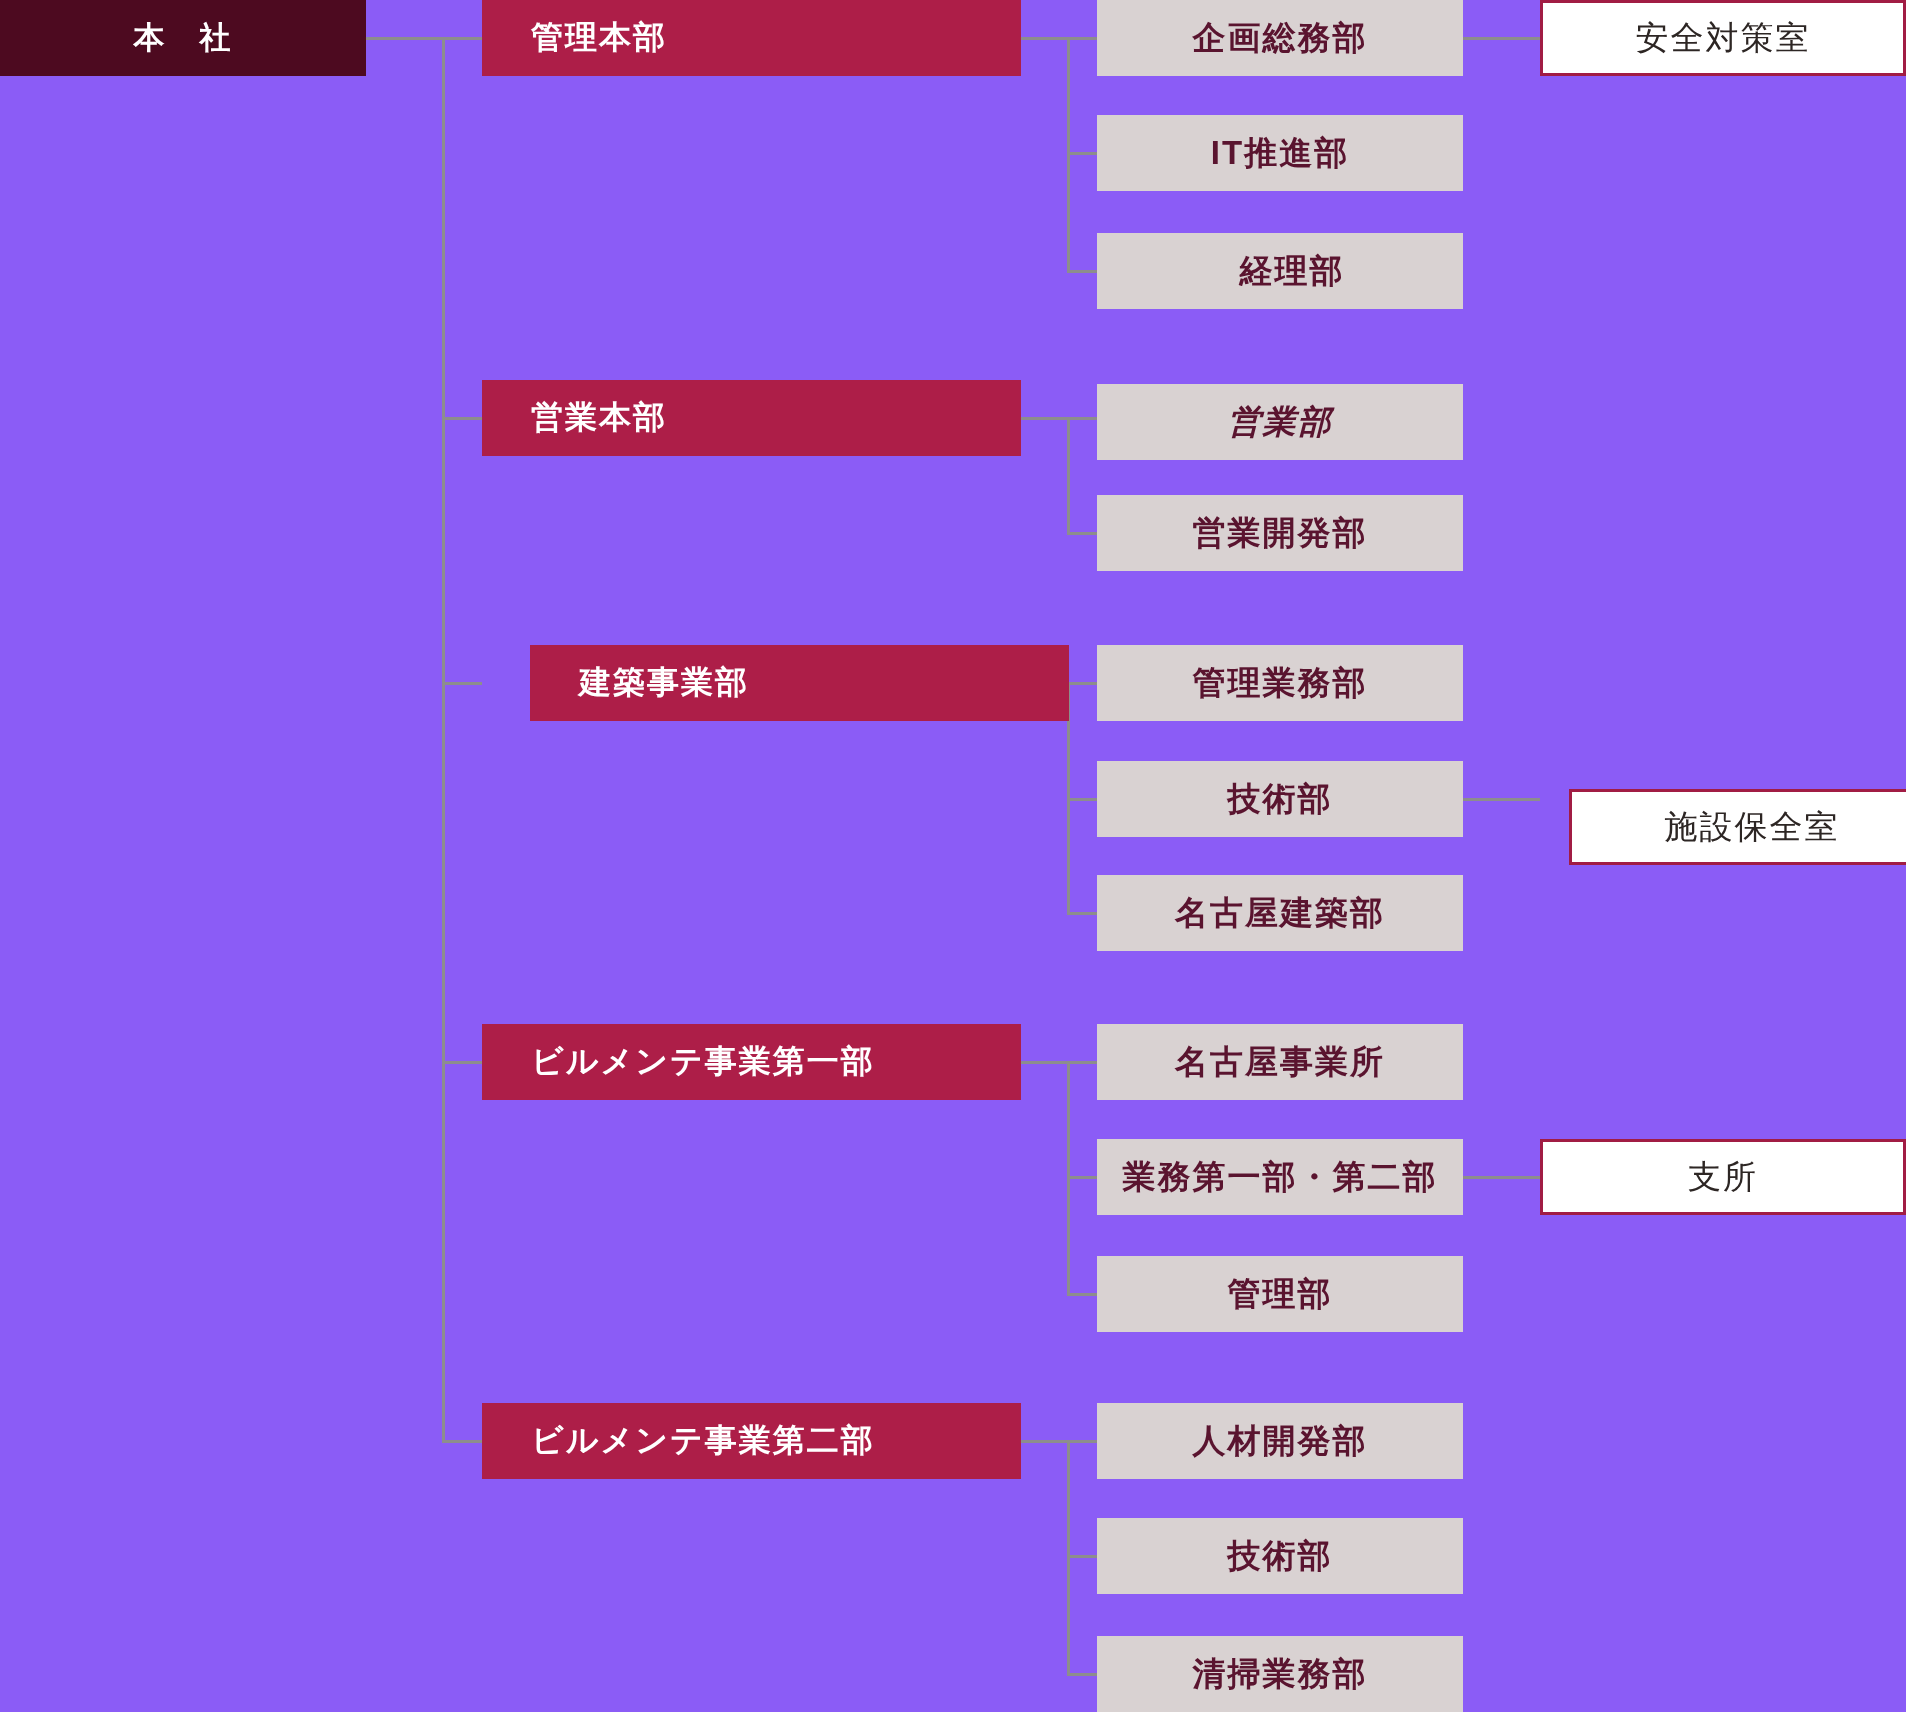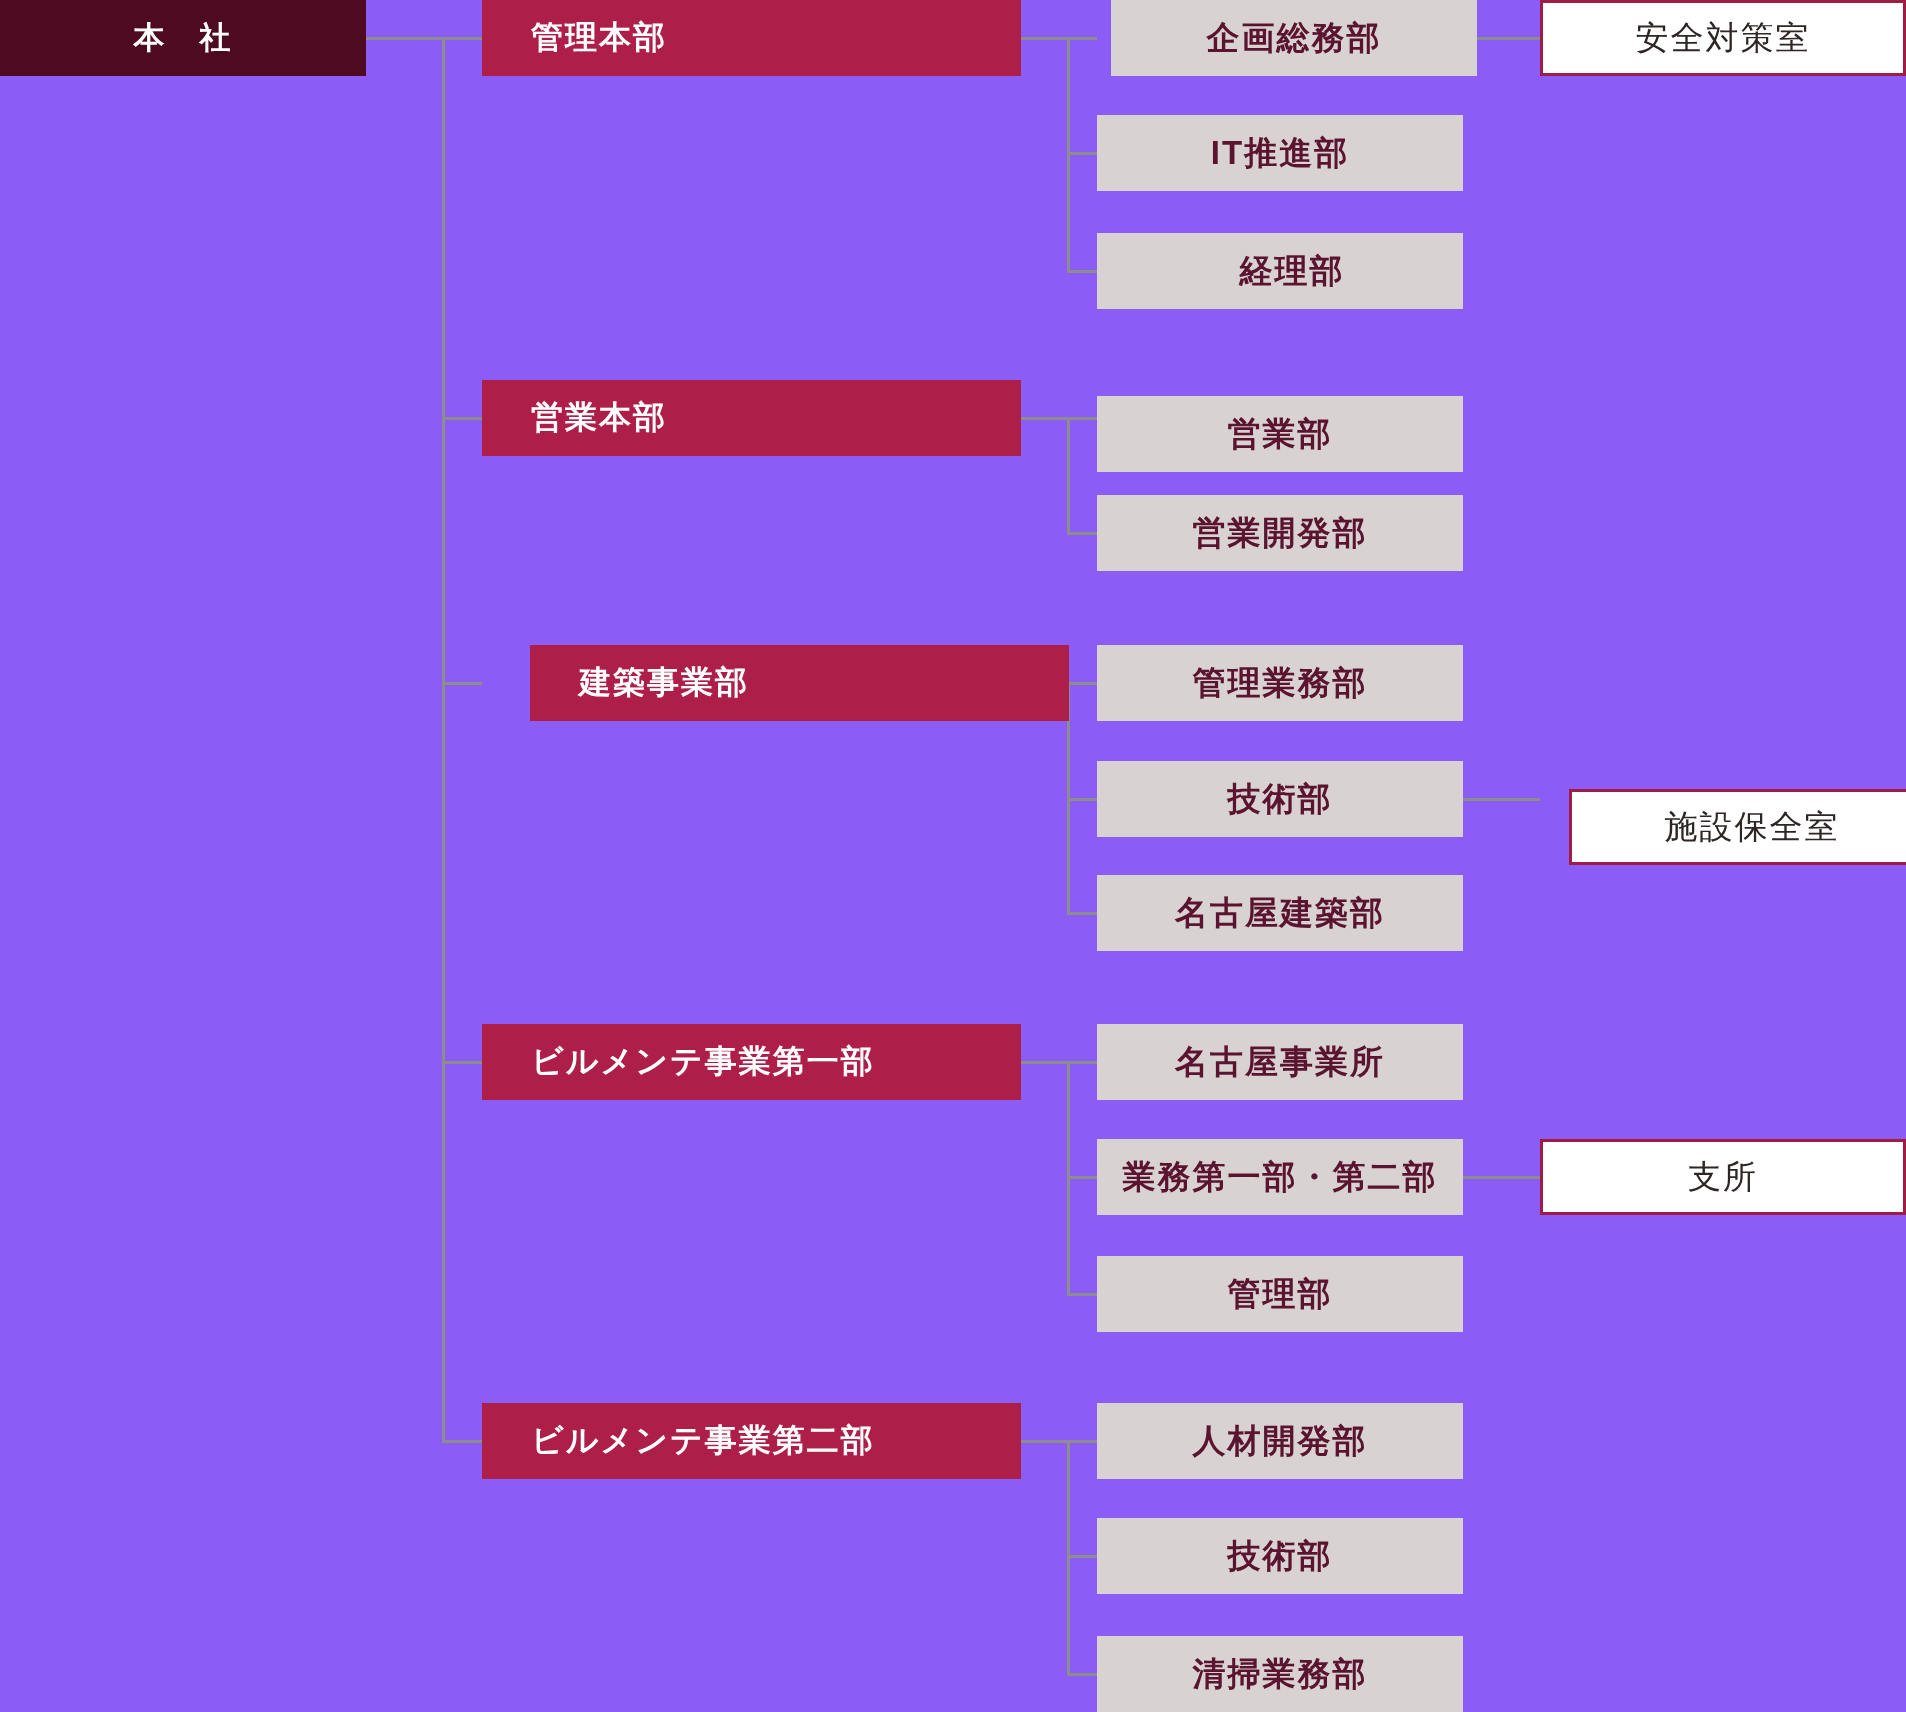"企画総務部" div.box { margin-left: 14px -> none }
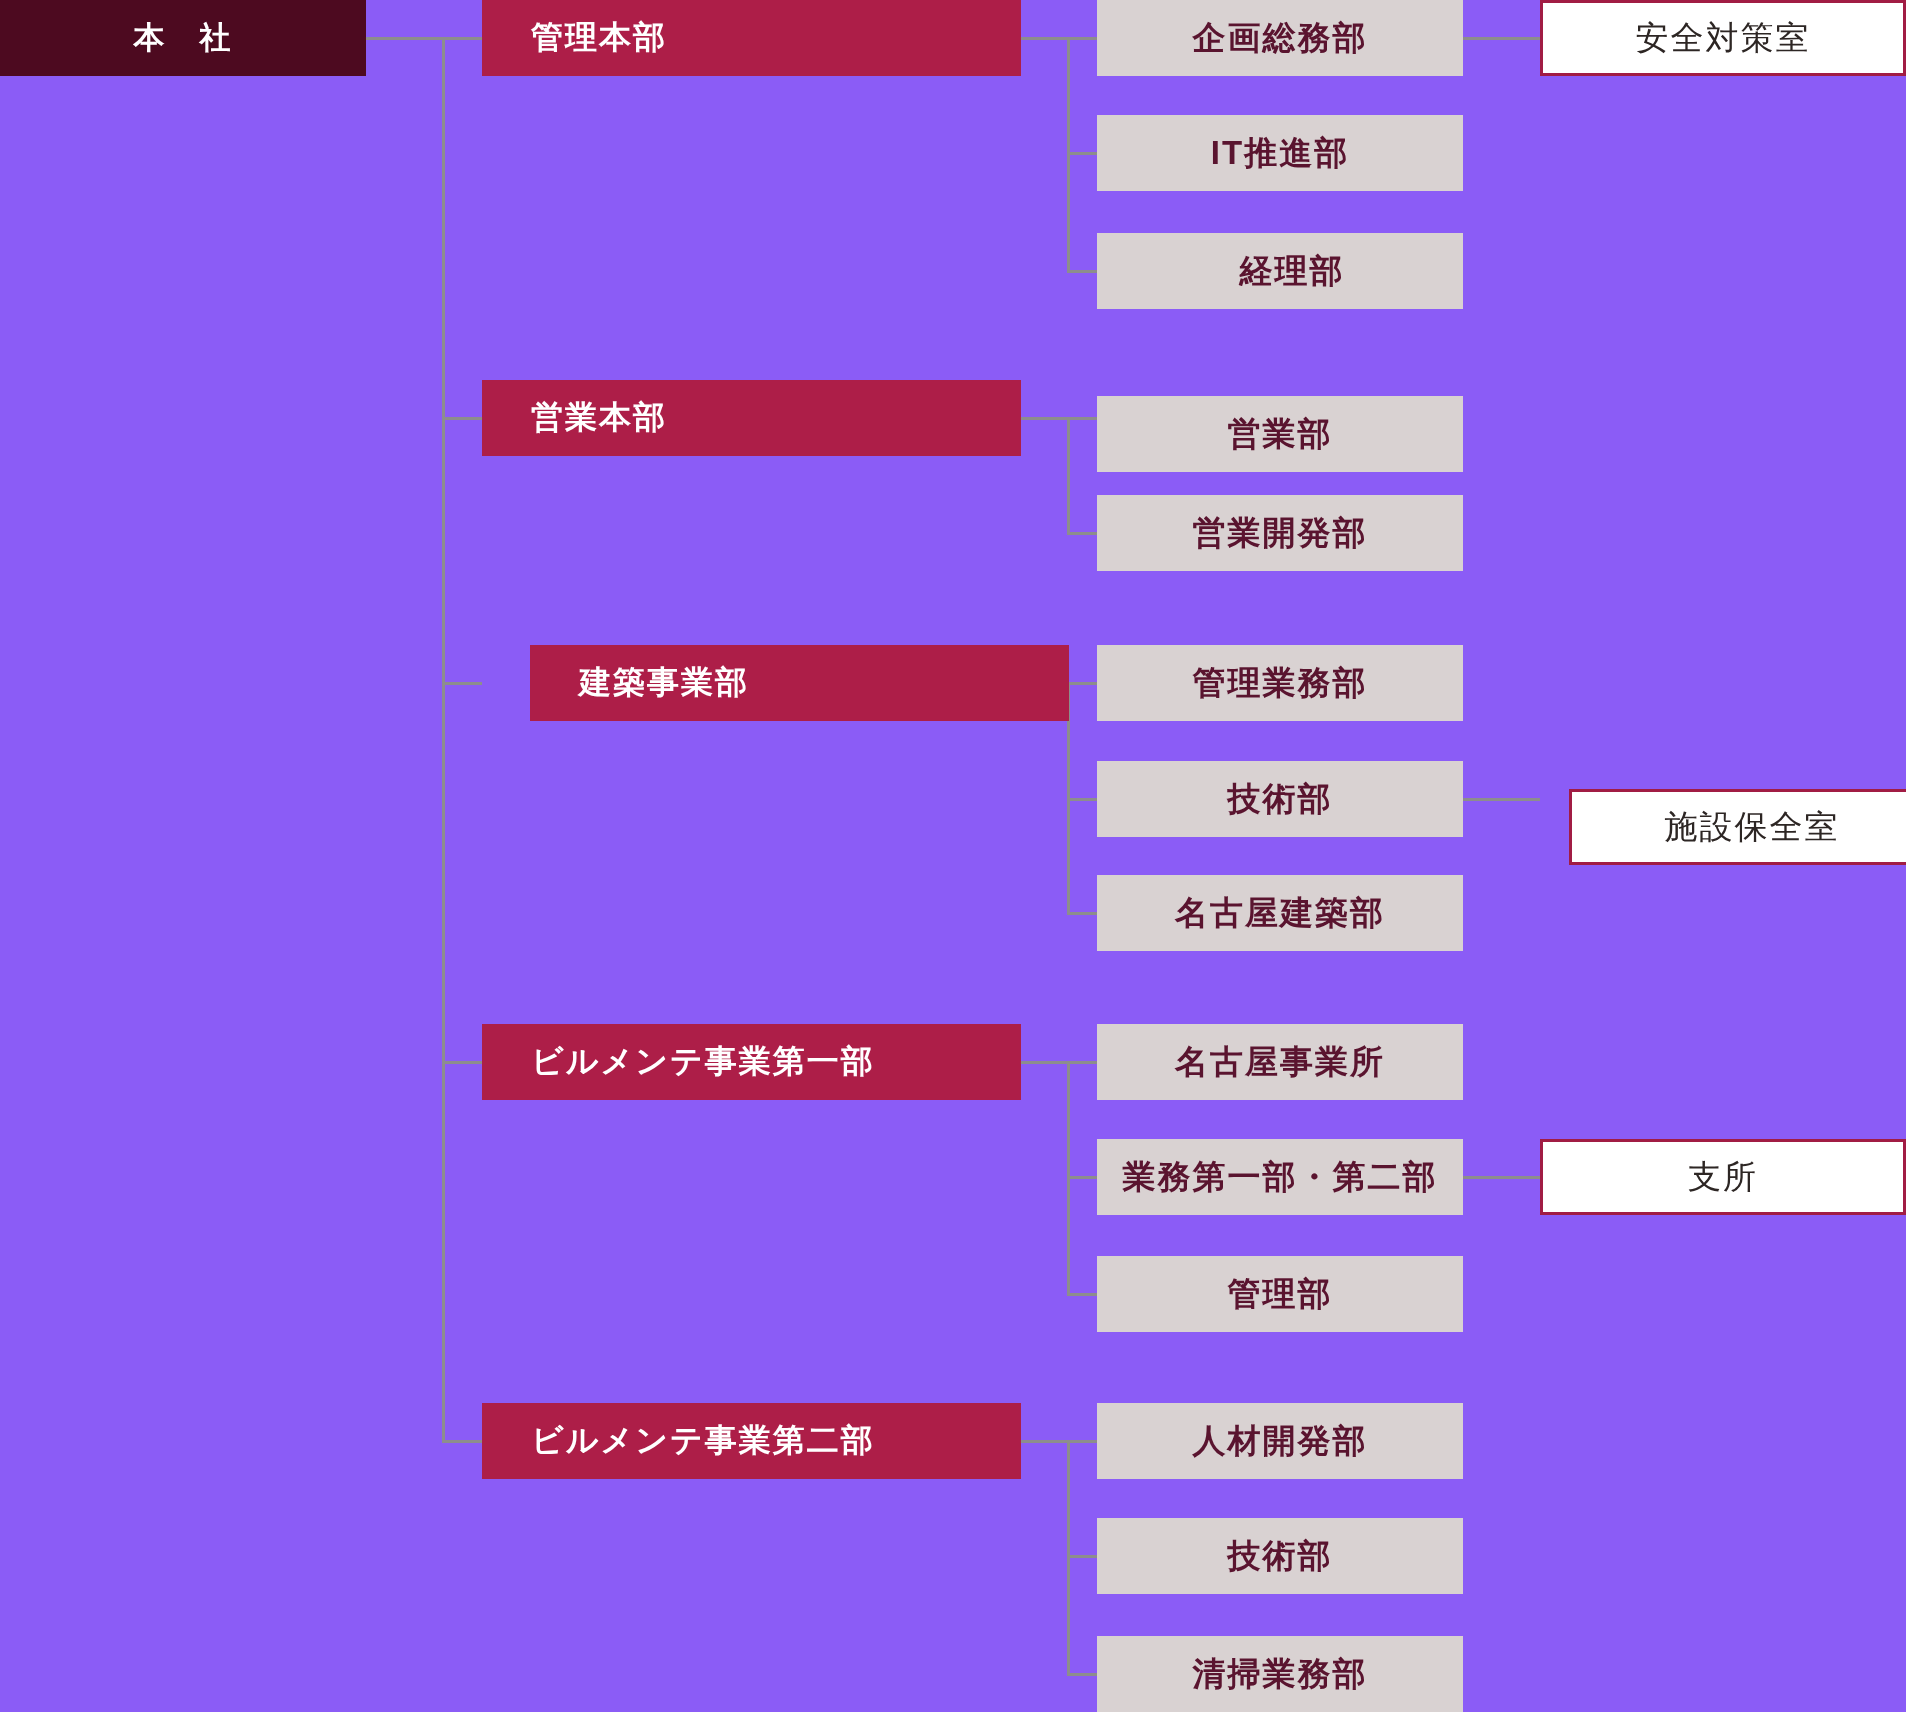"営業部" div.box { font-style: none -> italic; top: 396px -> 384px }
